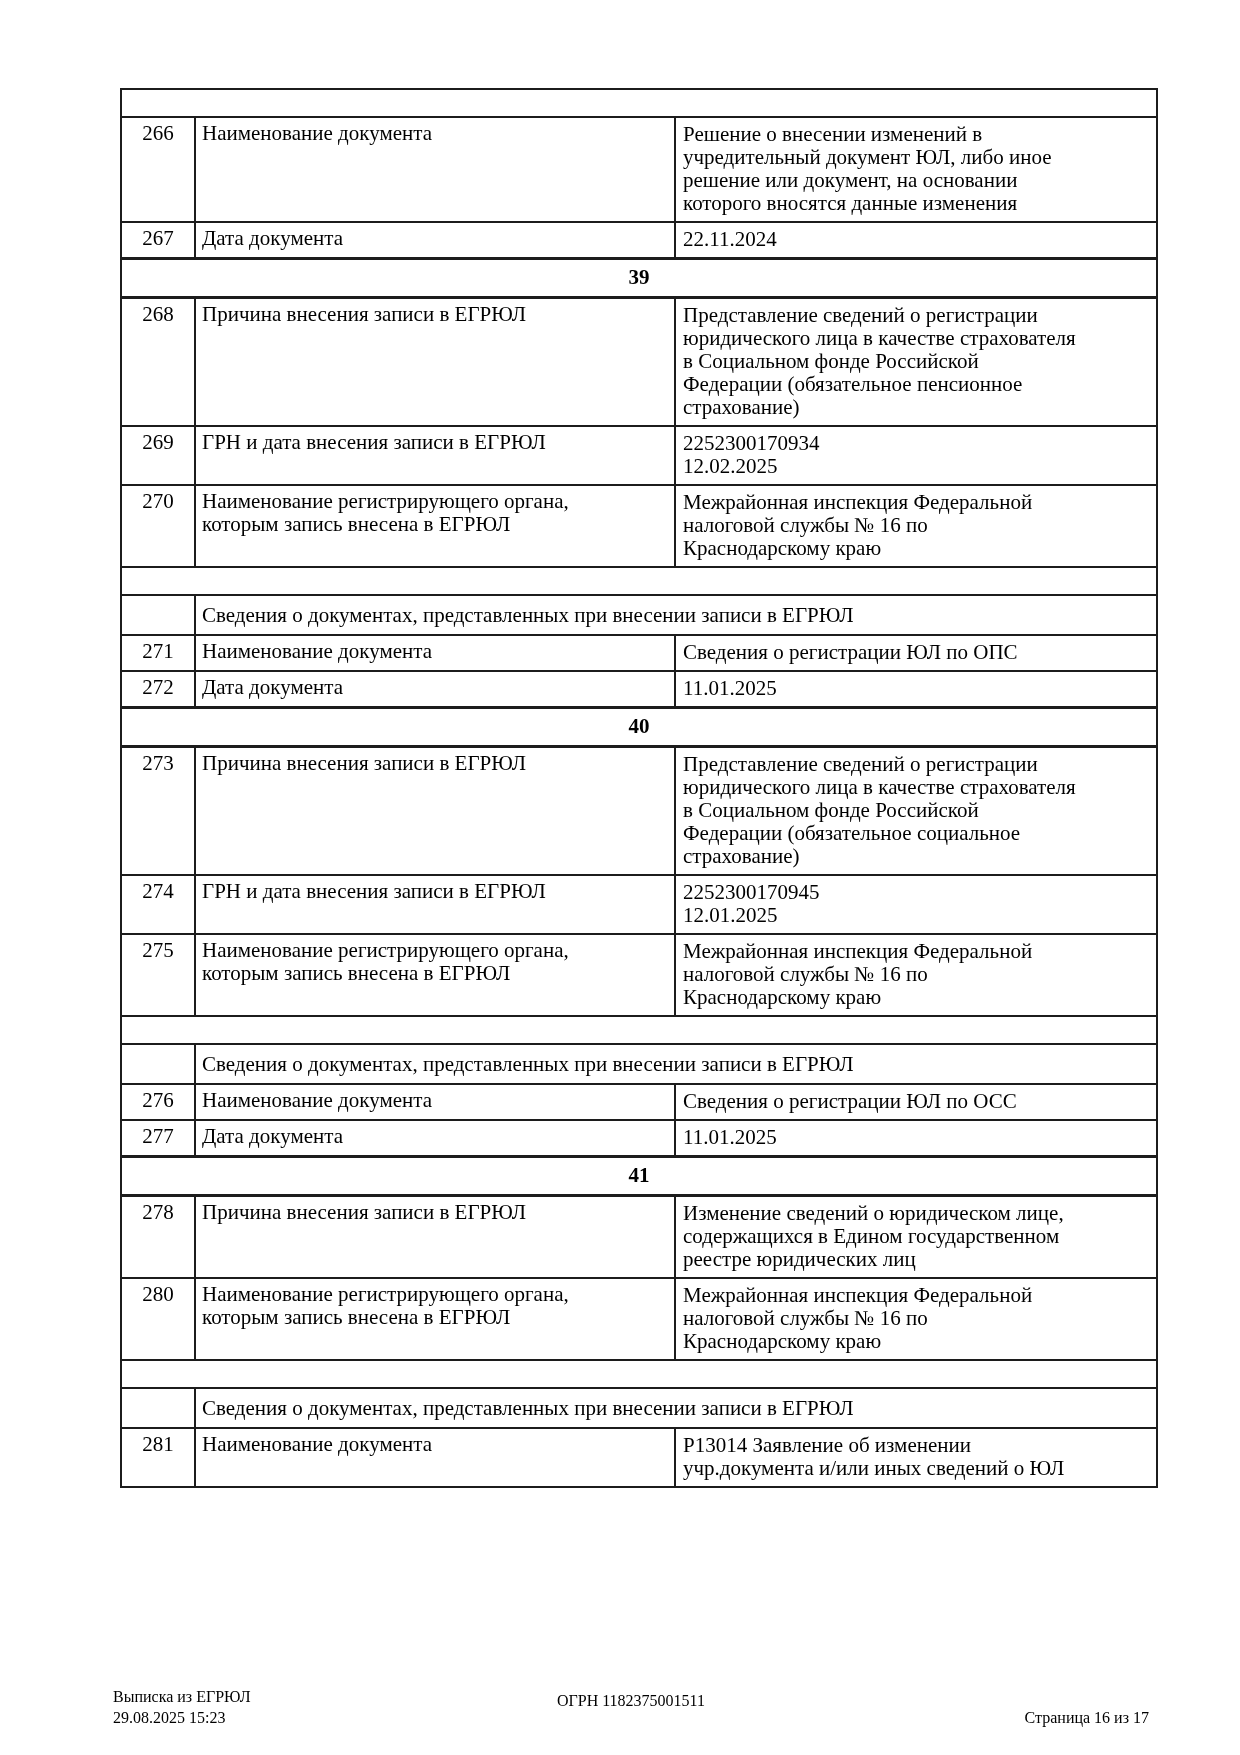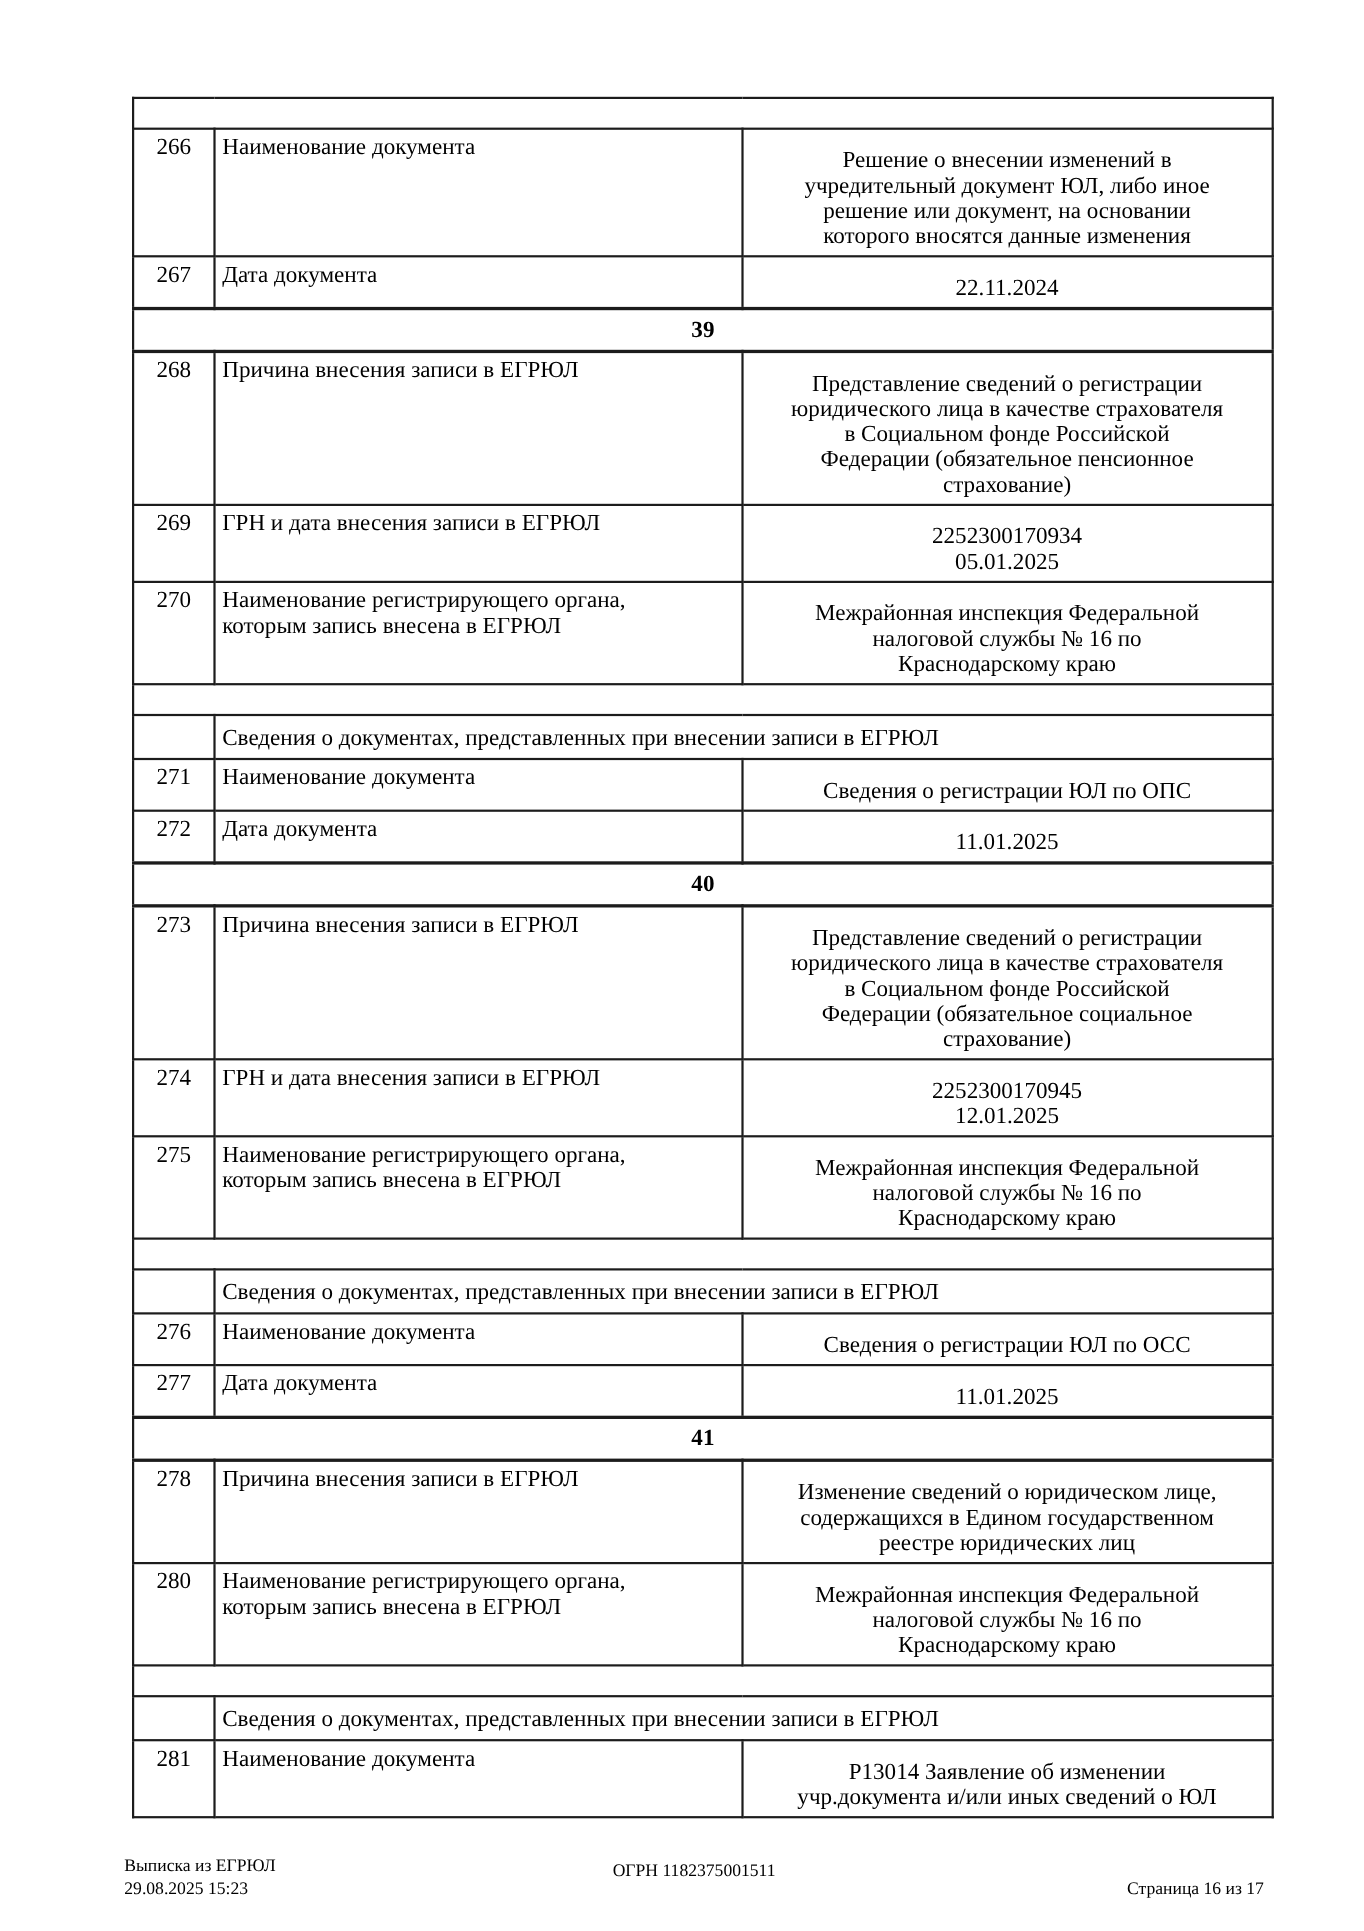"Решение о внесении изменений в" td.cell-value { padding: 16px 8px 6px 7px -> 5px 8px 6px 7px; text-align: center -> none }
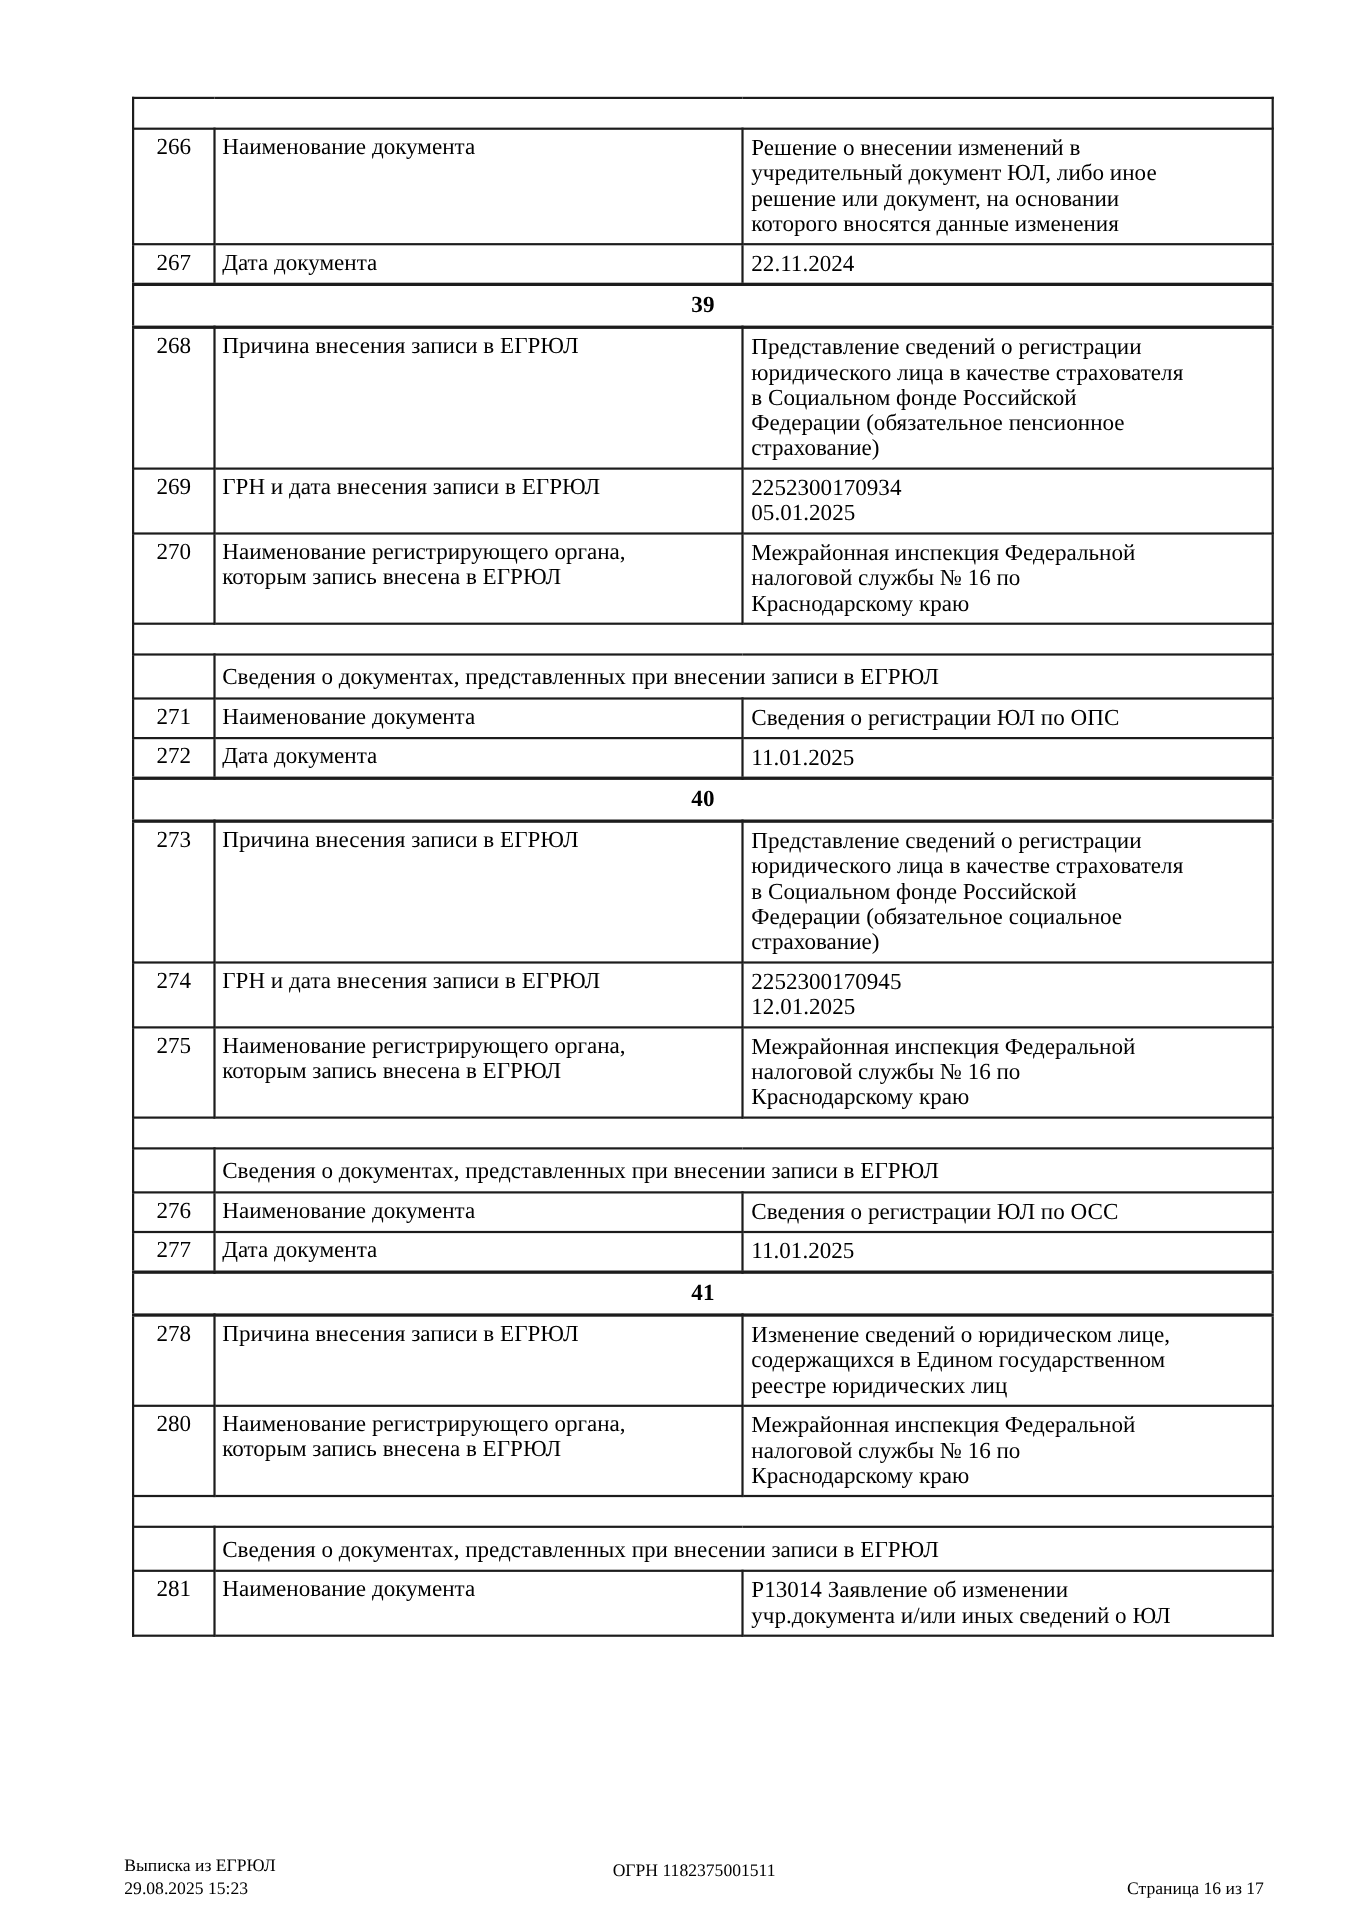"2252300170934" td.cell-value { text: 05.01.2025 -> 12.02.2025 }
